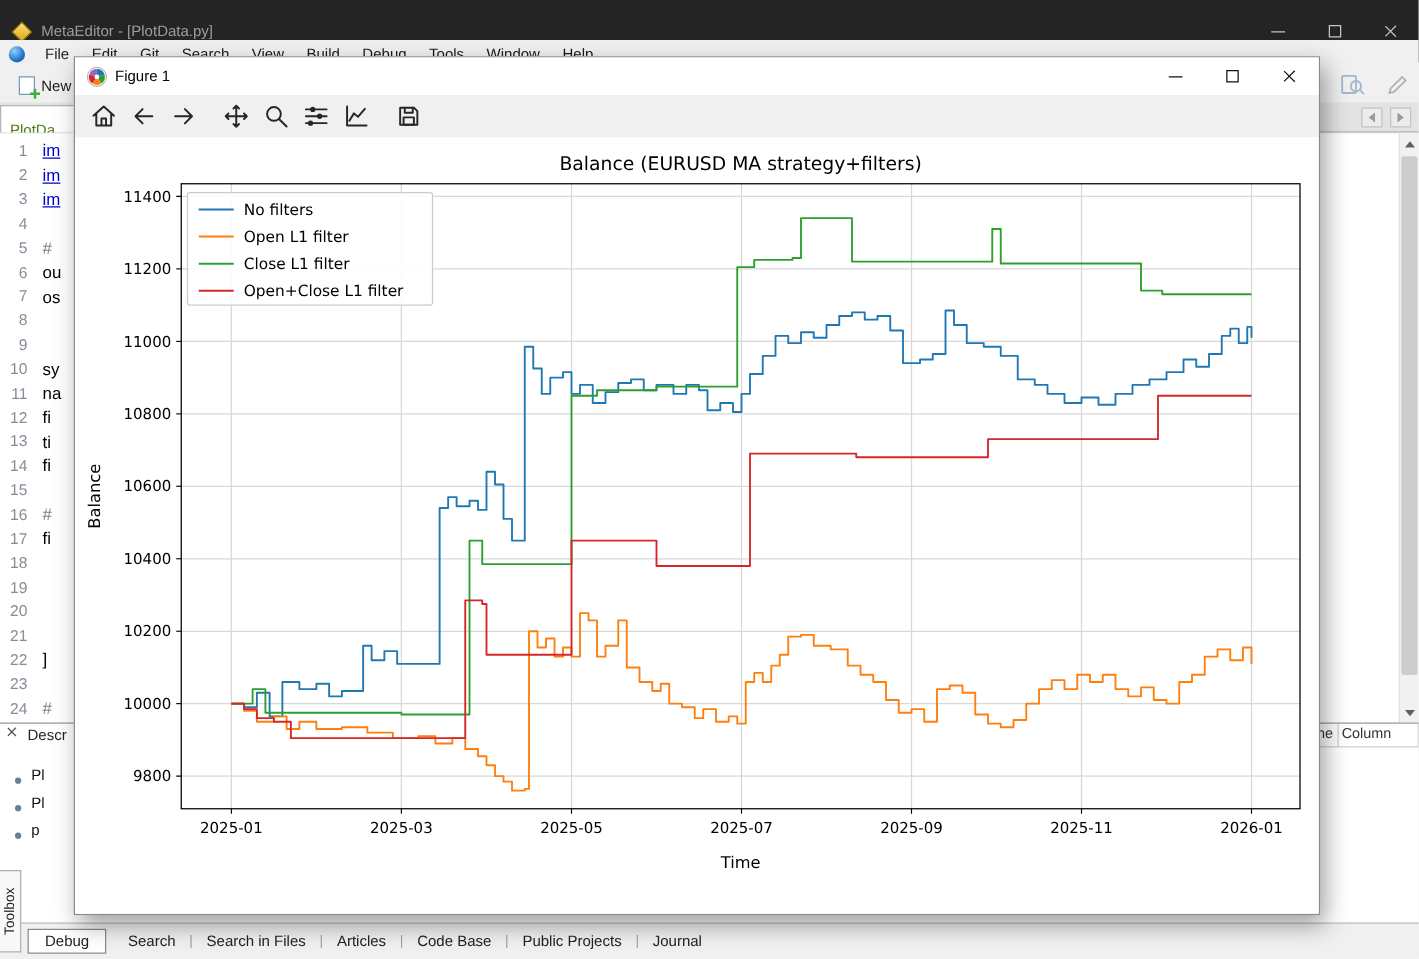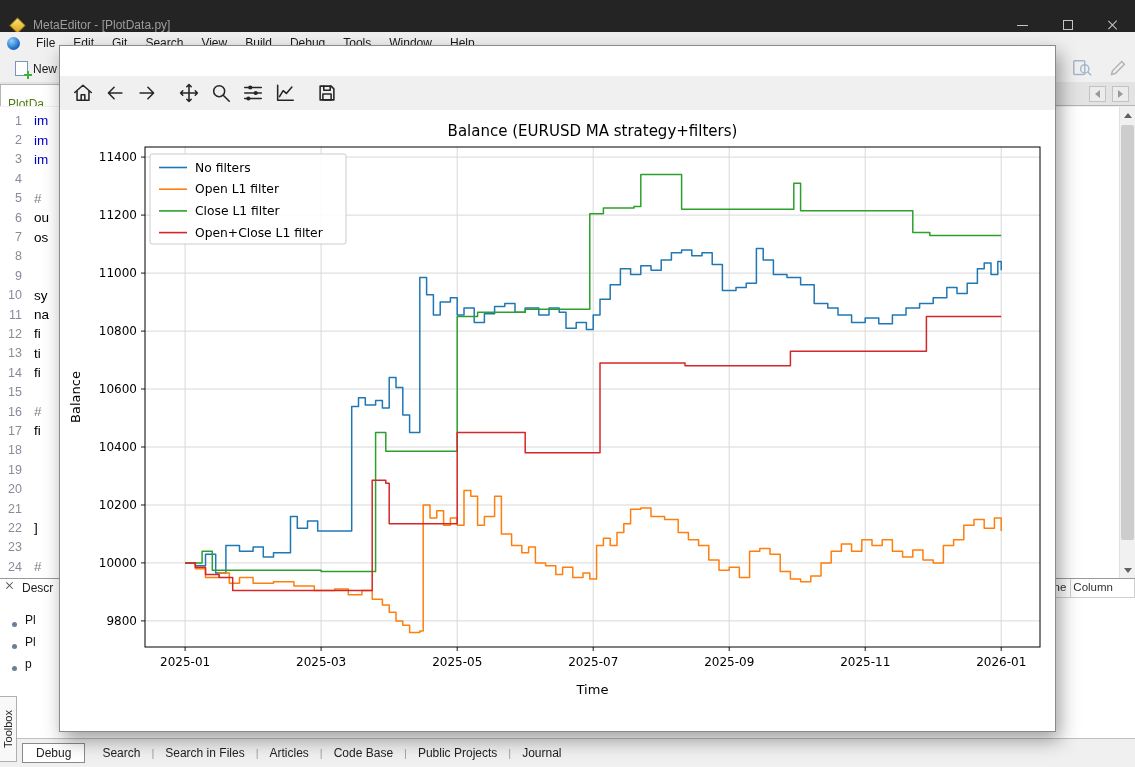"Figure 1" div.fig-titlebar { html: none -> <div> <svg> <circle></circle> <path></path> <path></path> <path></path> <path></path> <path></path> <circle></circle> </svg> <span>Figure 1</span> <div> <span> <span></span> </span> <span> <span></span> </span> <span> <span></span> </span> </div> </div> }
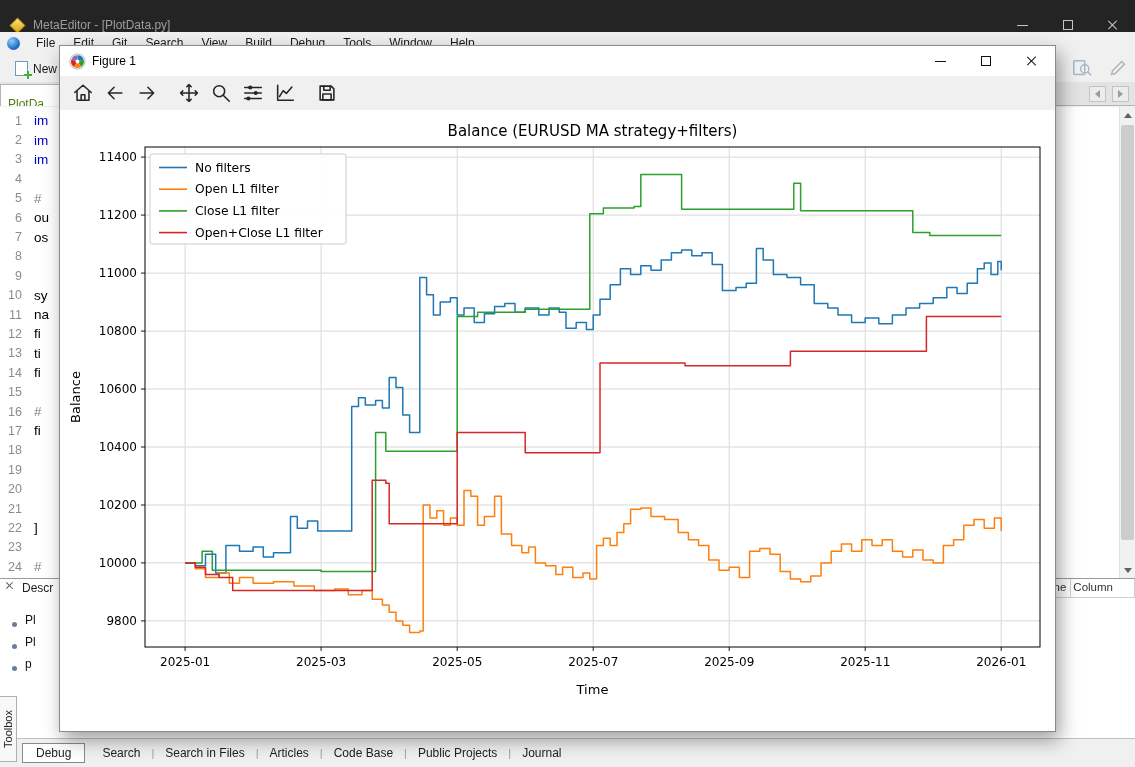"im" .ct.kw { text-decoration: none -> underline }
